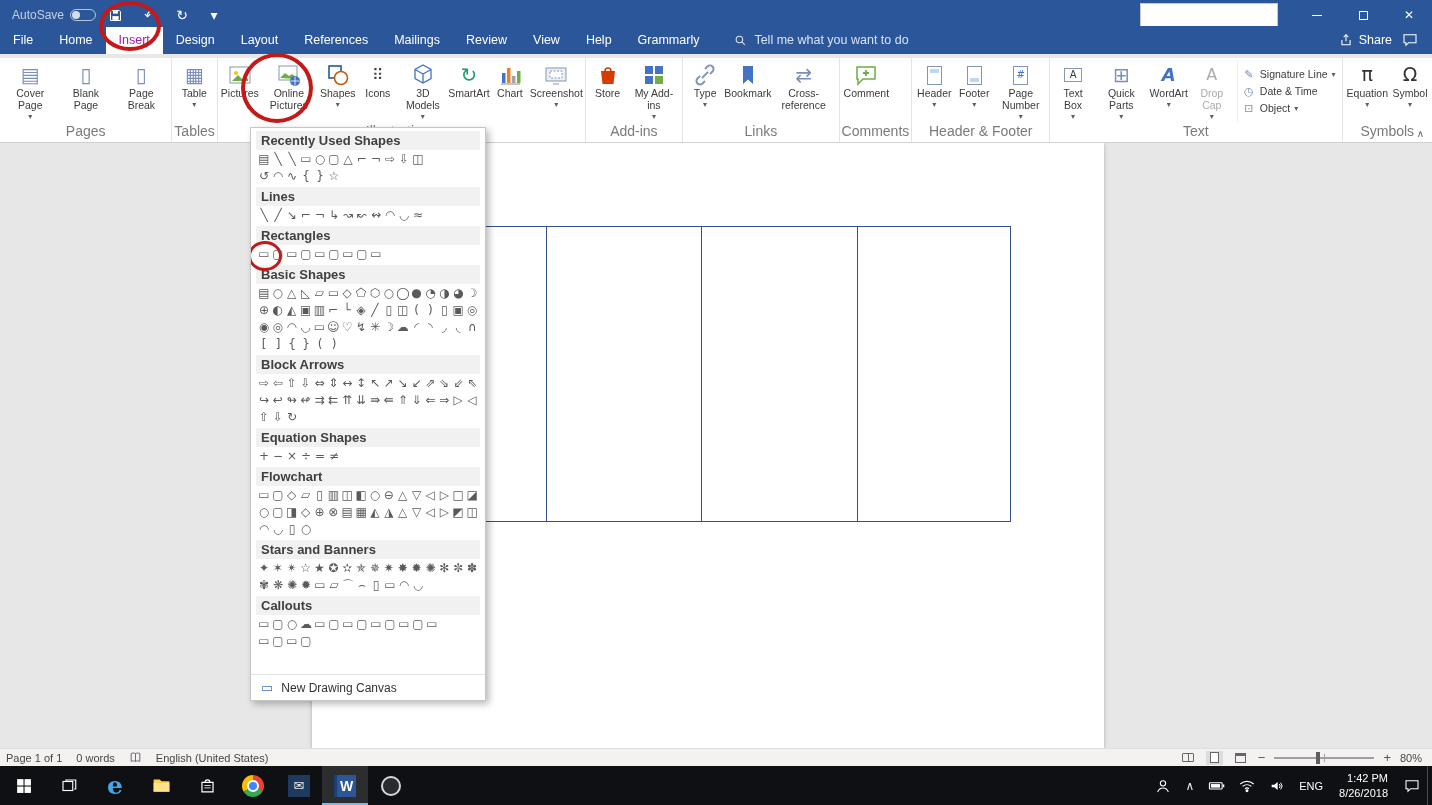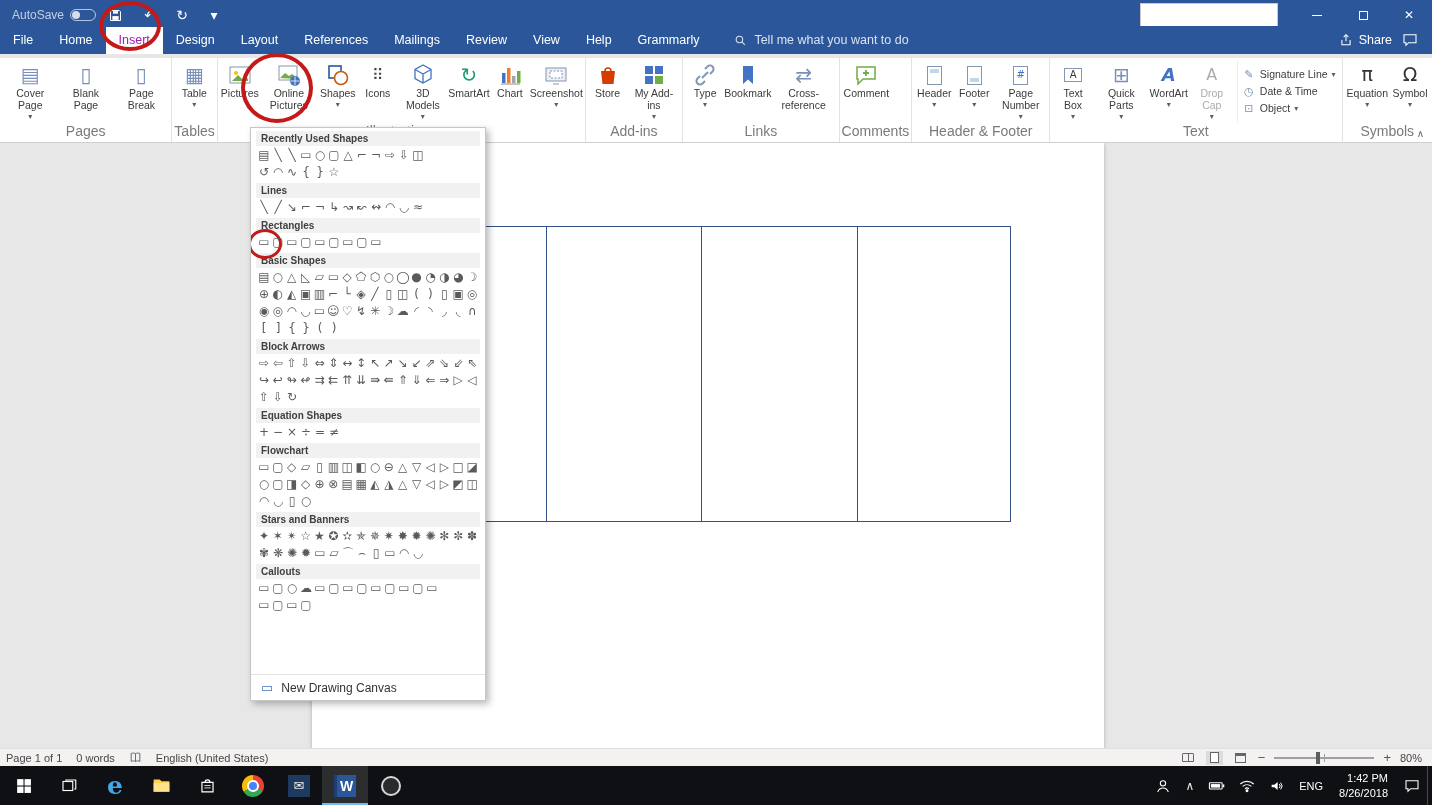"Recently Used Shapes" .msec-title { font-size: 10px -> 13px }
